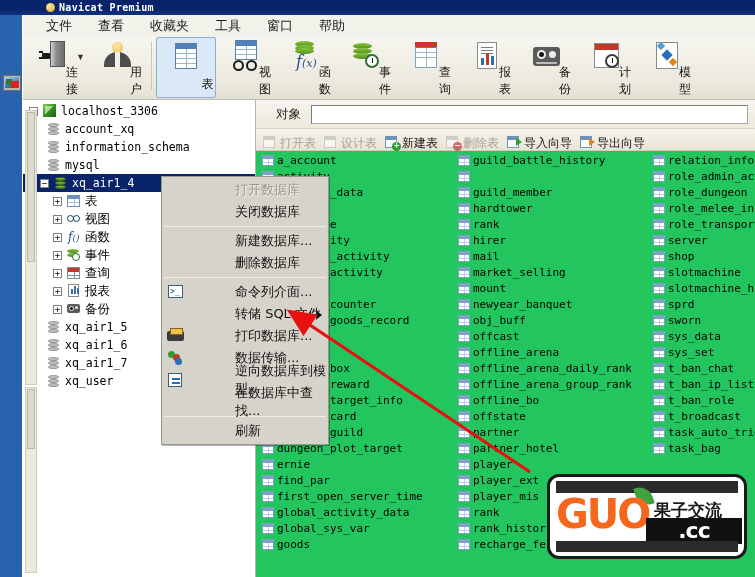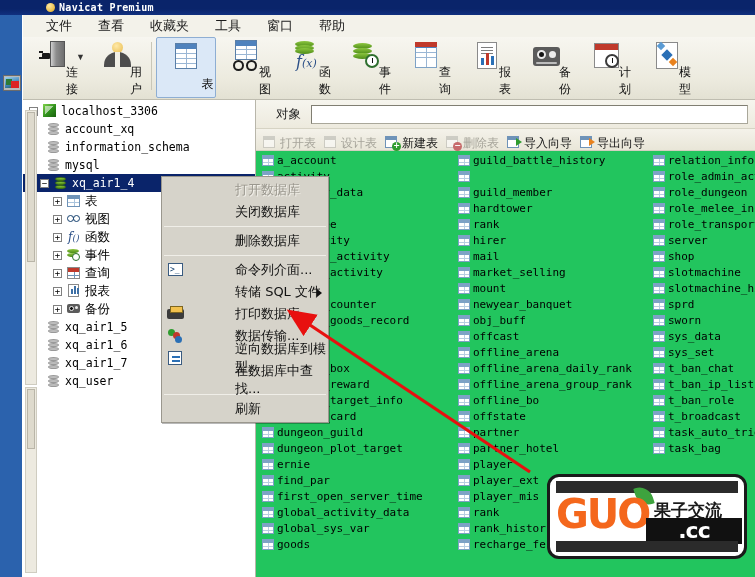"新建数据库..." div.ci { html: none -> <div> <span></span> <span>新建数据库...</span> </div> }
